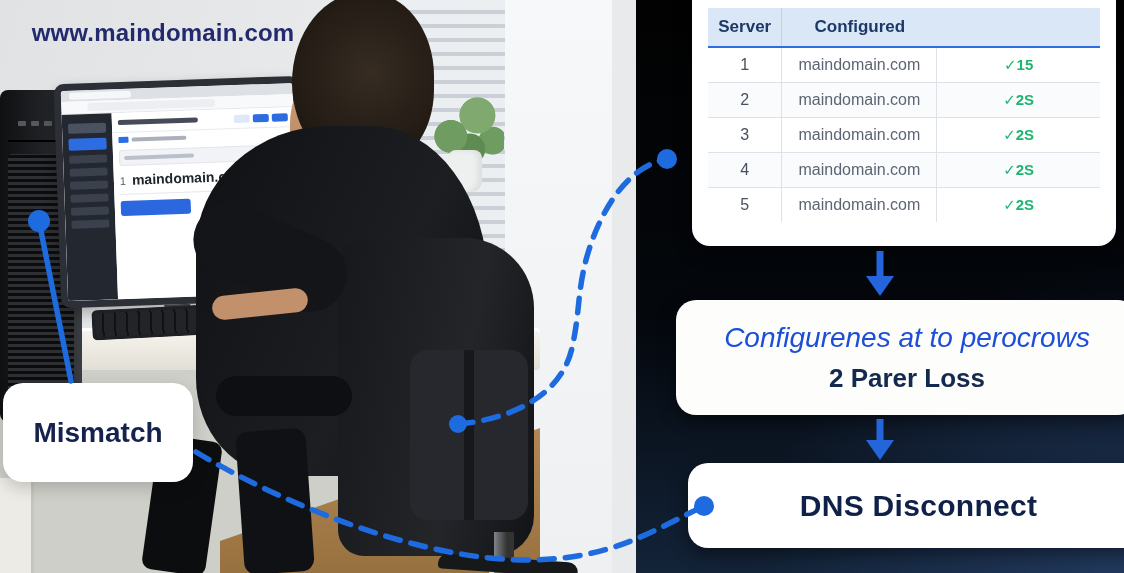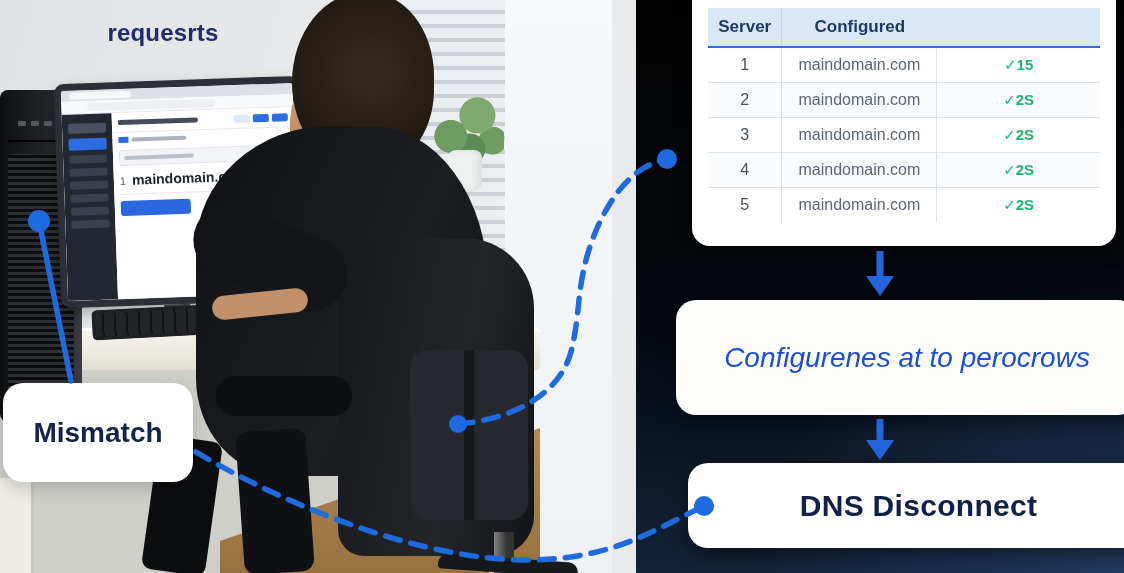"www.maindomain.com" div { html: none -> <div>www.maindomain.com</div> }
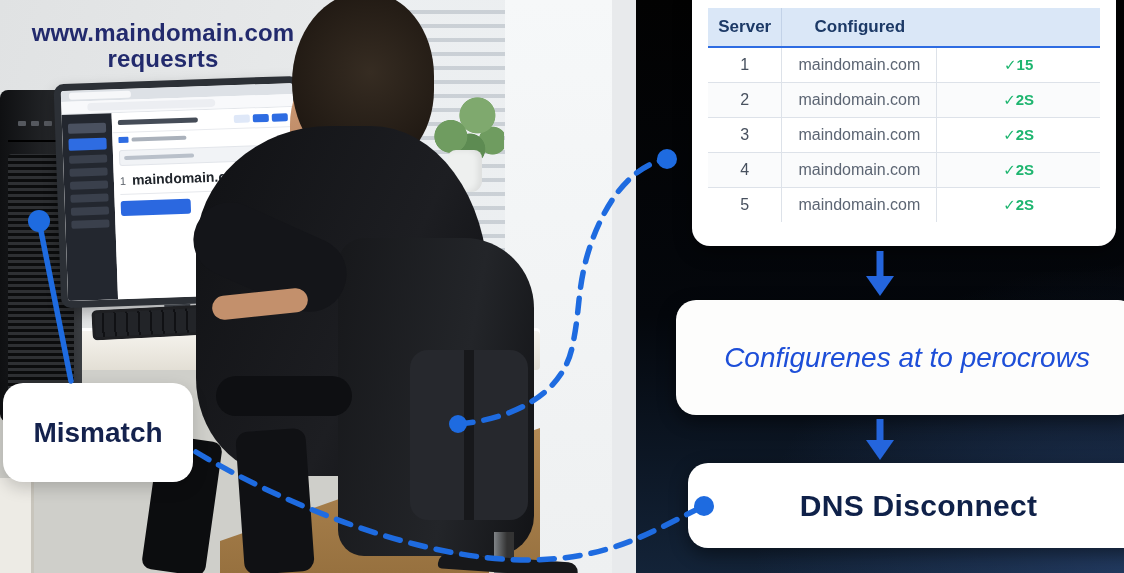"requesrts" div { html: <div>requesrts</div> -> none }
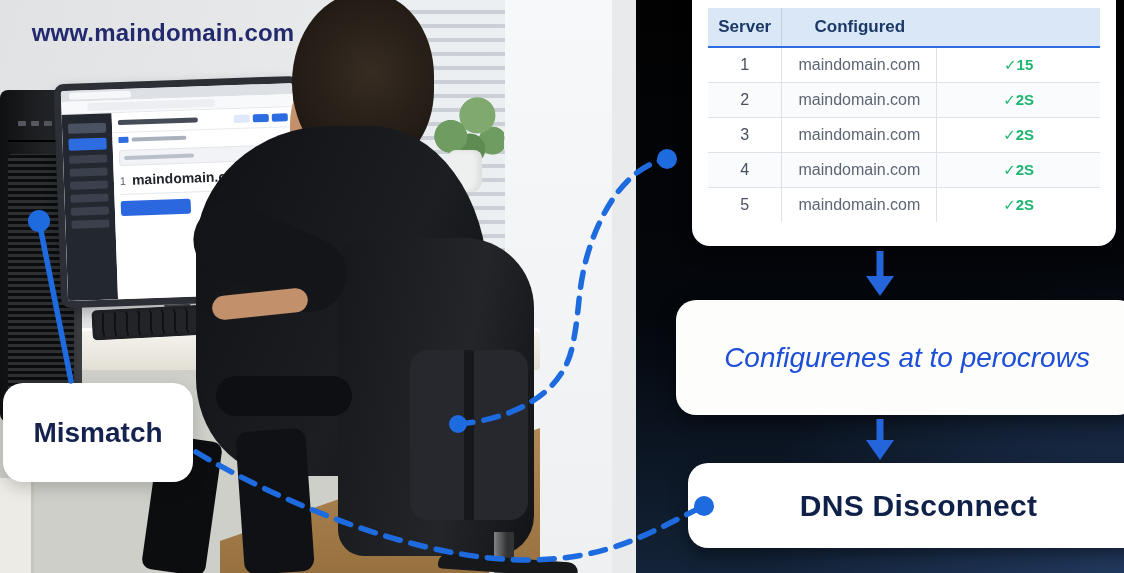"2 Parer Loss" div.cfg2 { html: none -> <div>2 Parer Loss</div> }
